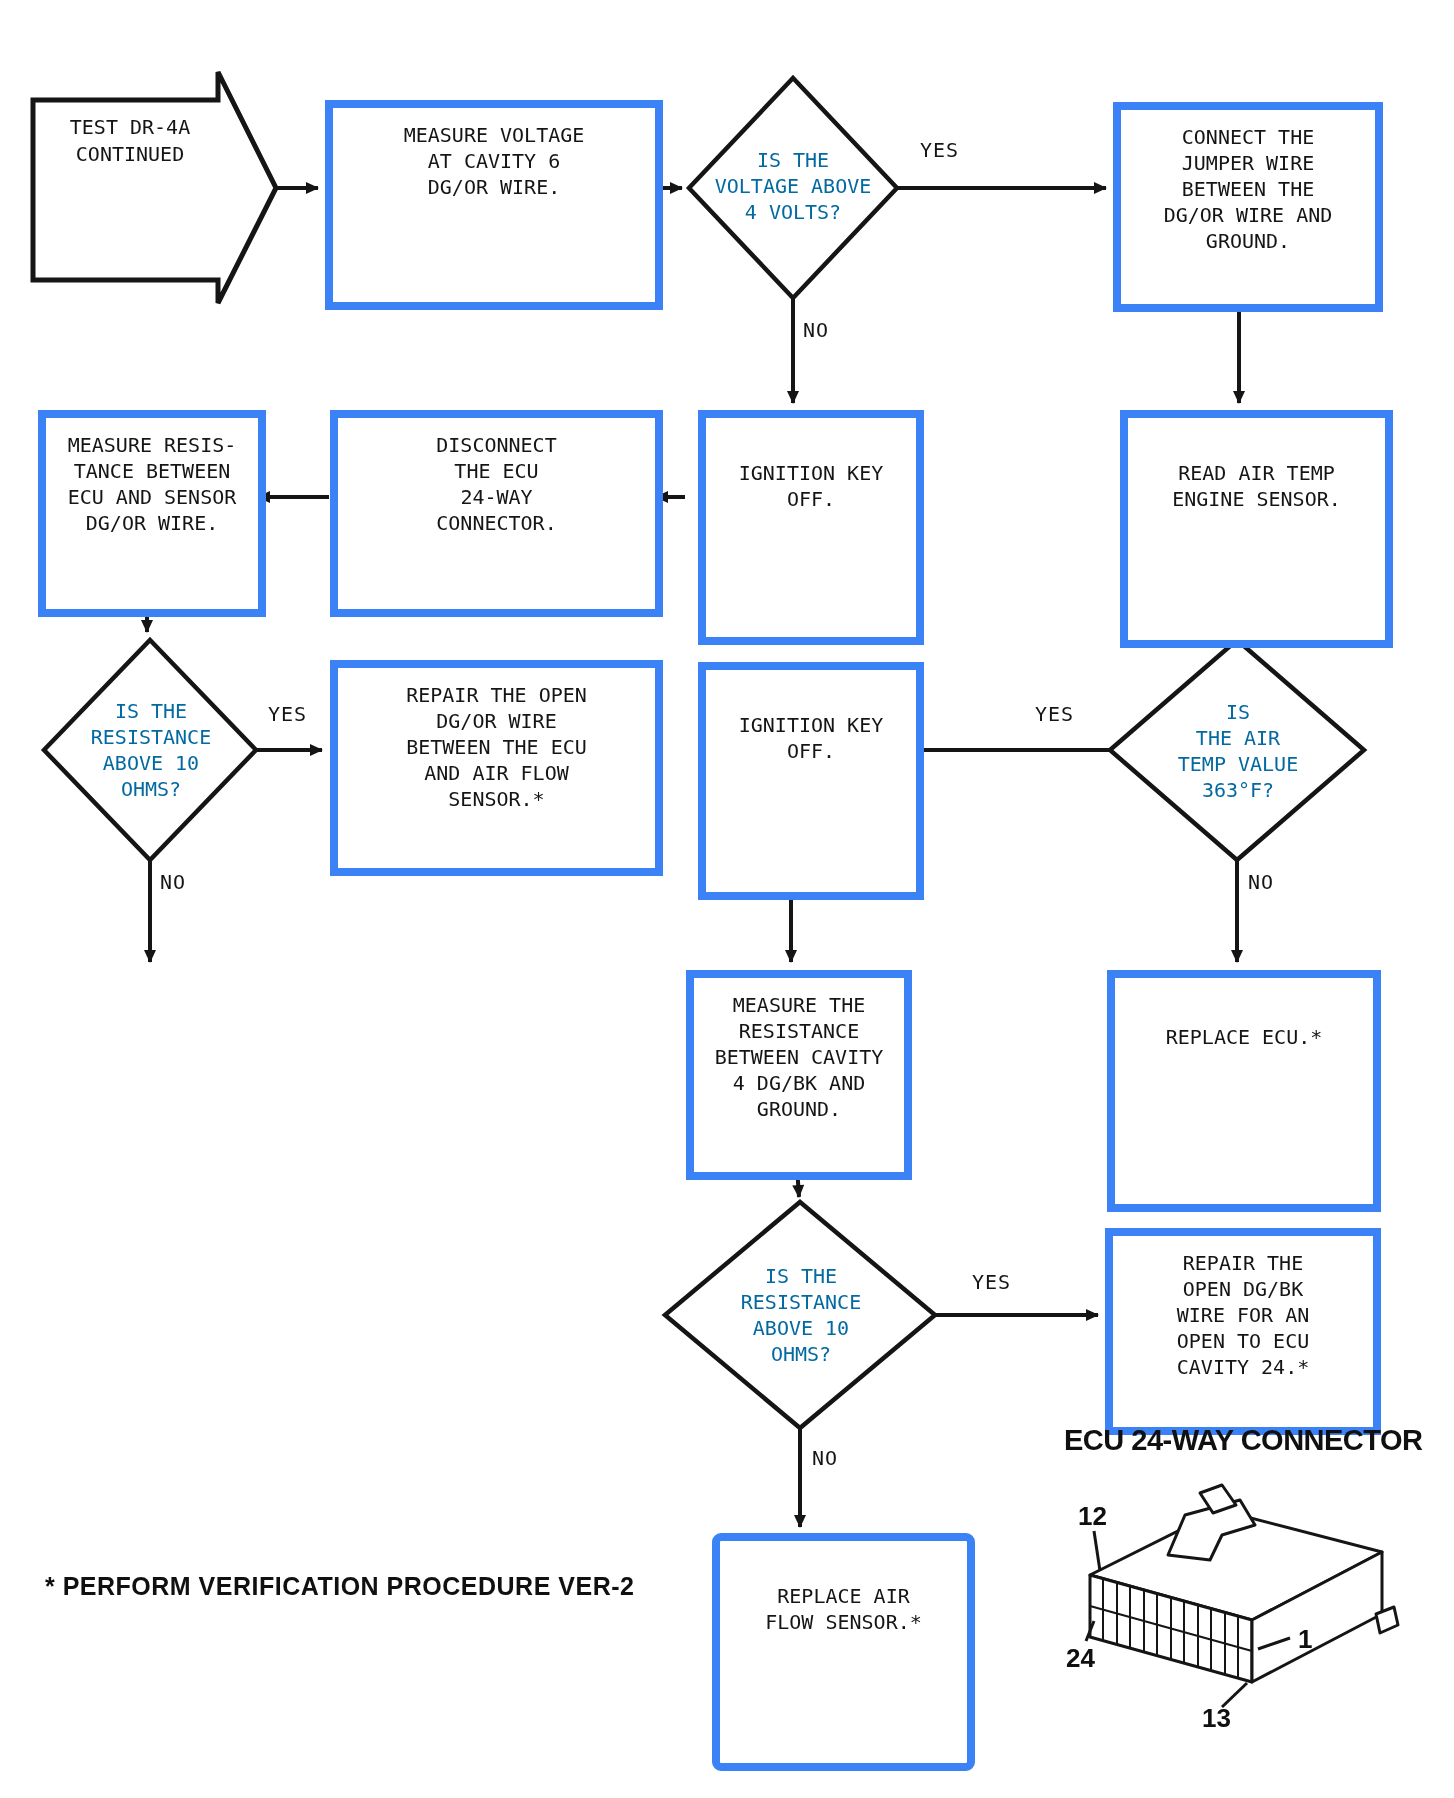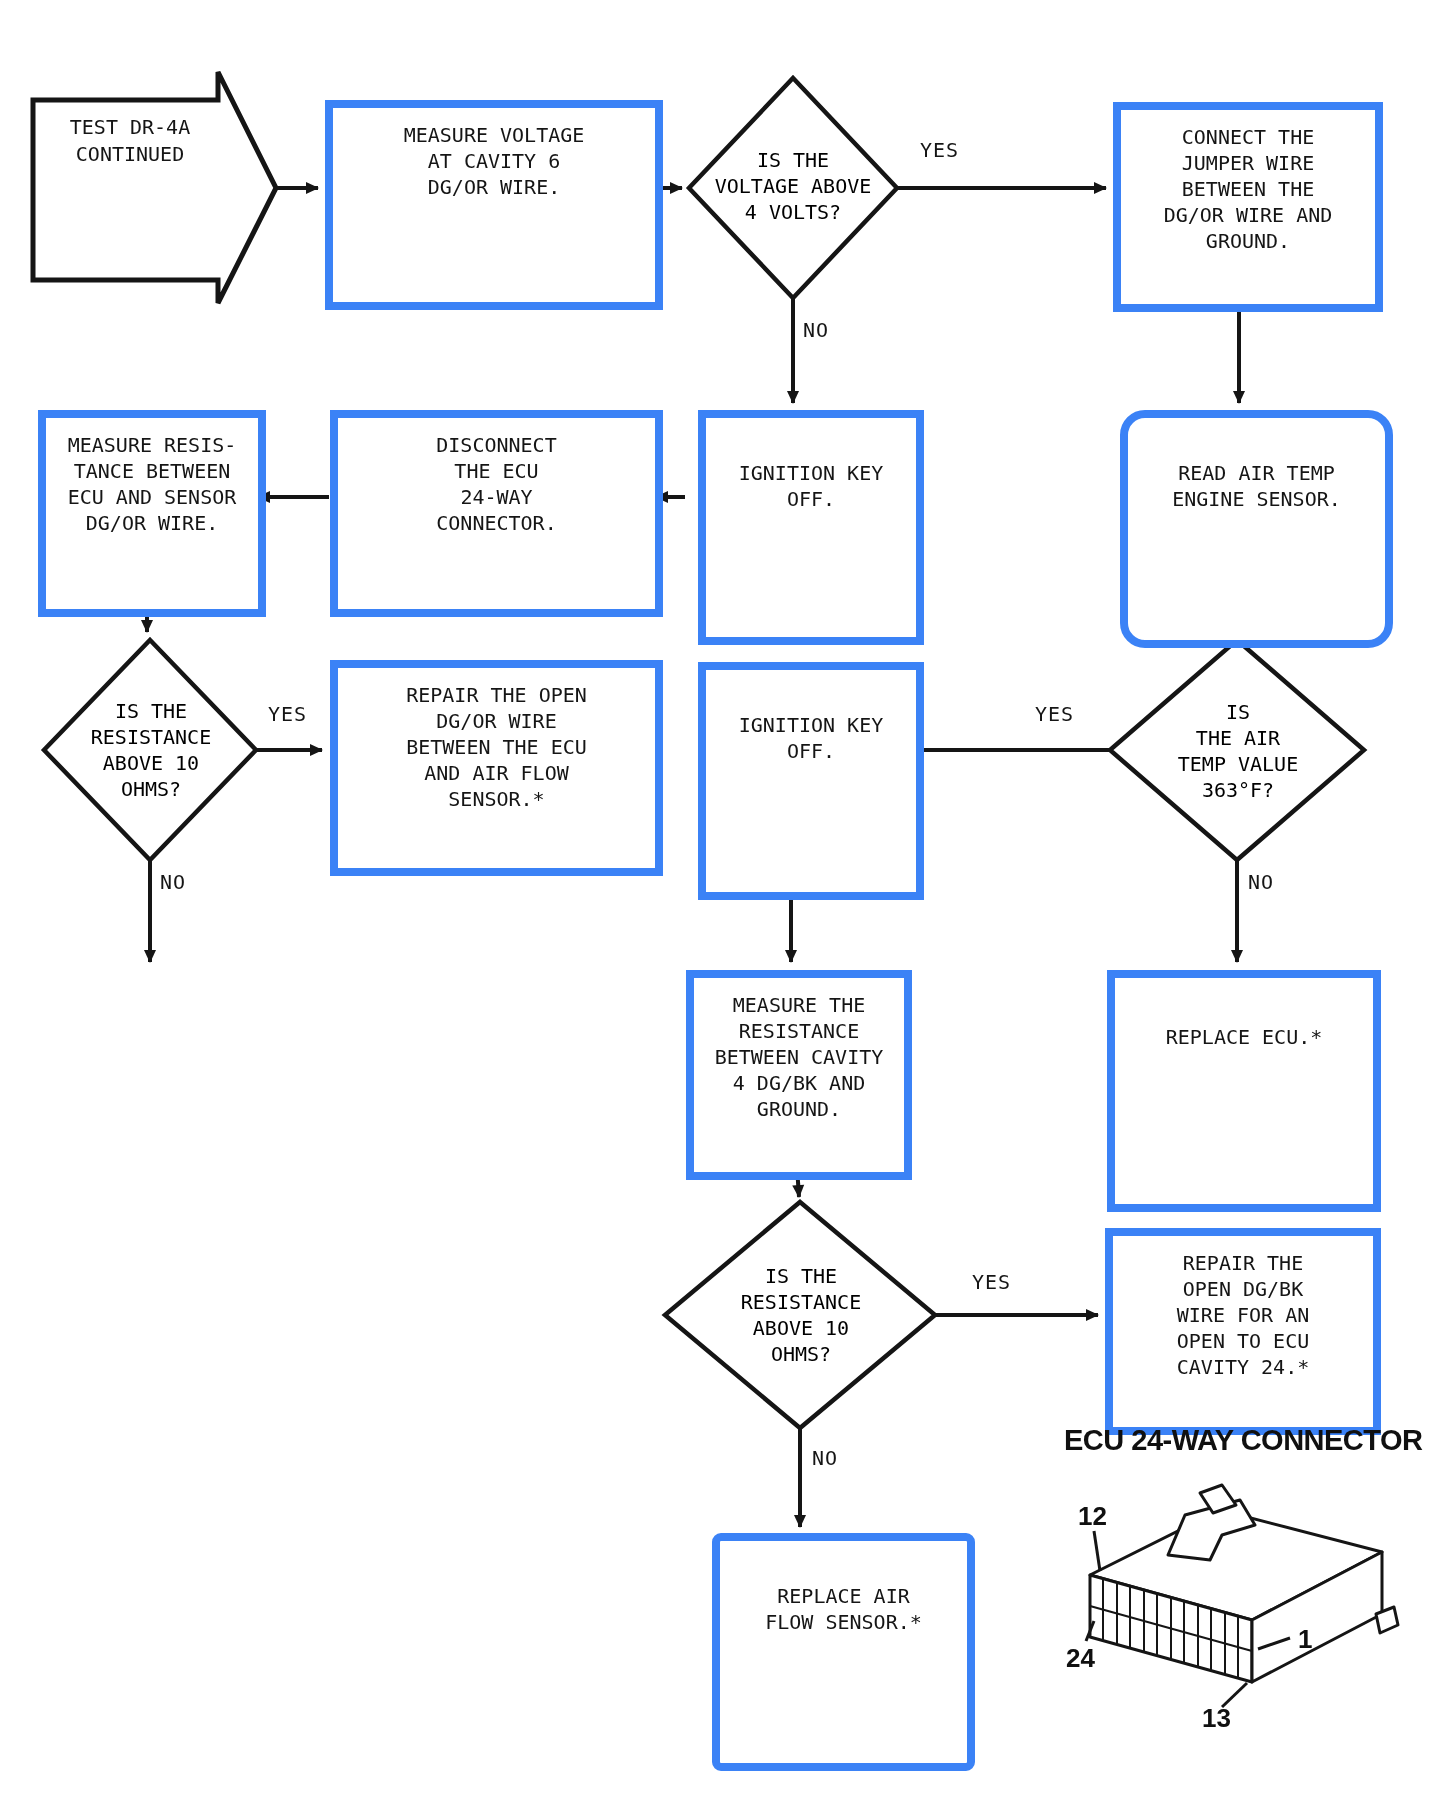"IS THE" .dtext { color: #000000 -> #0369a1 }
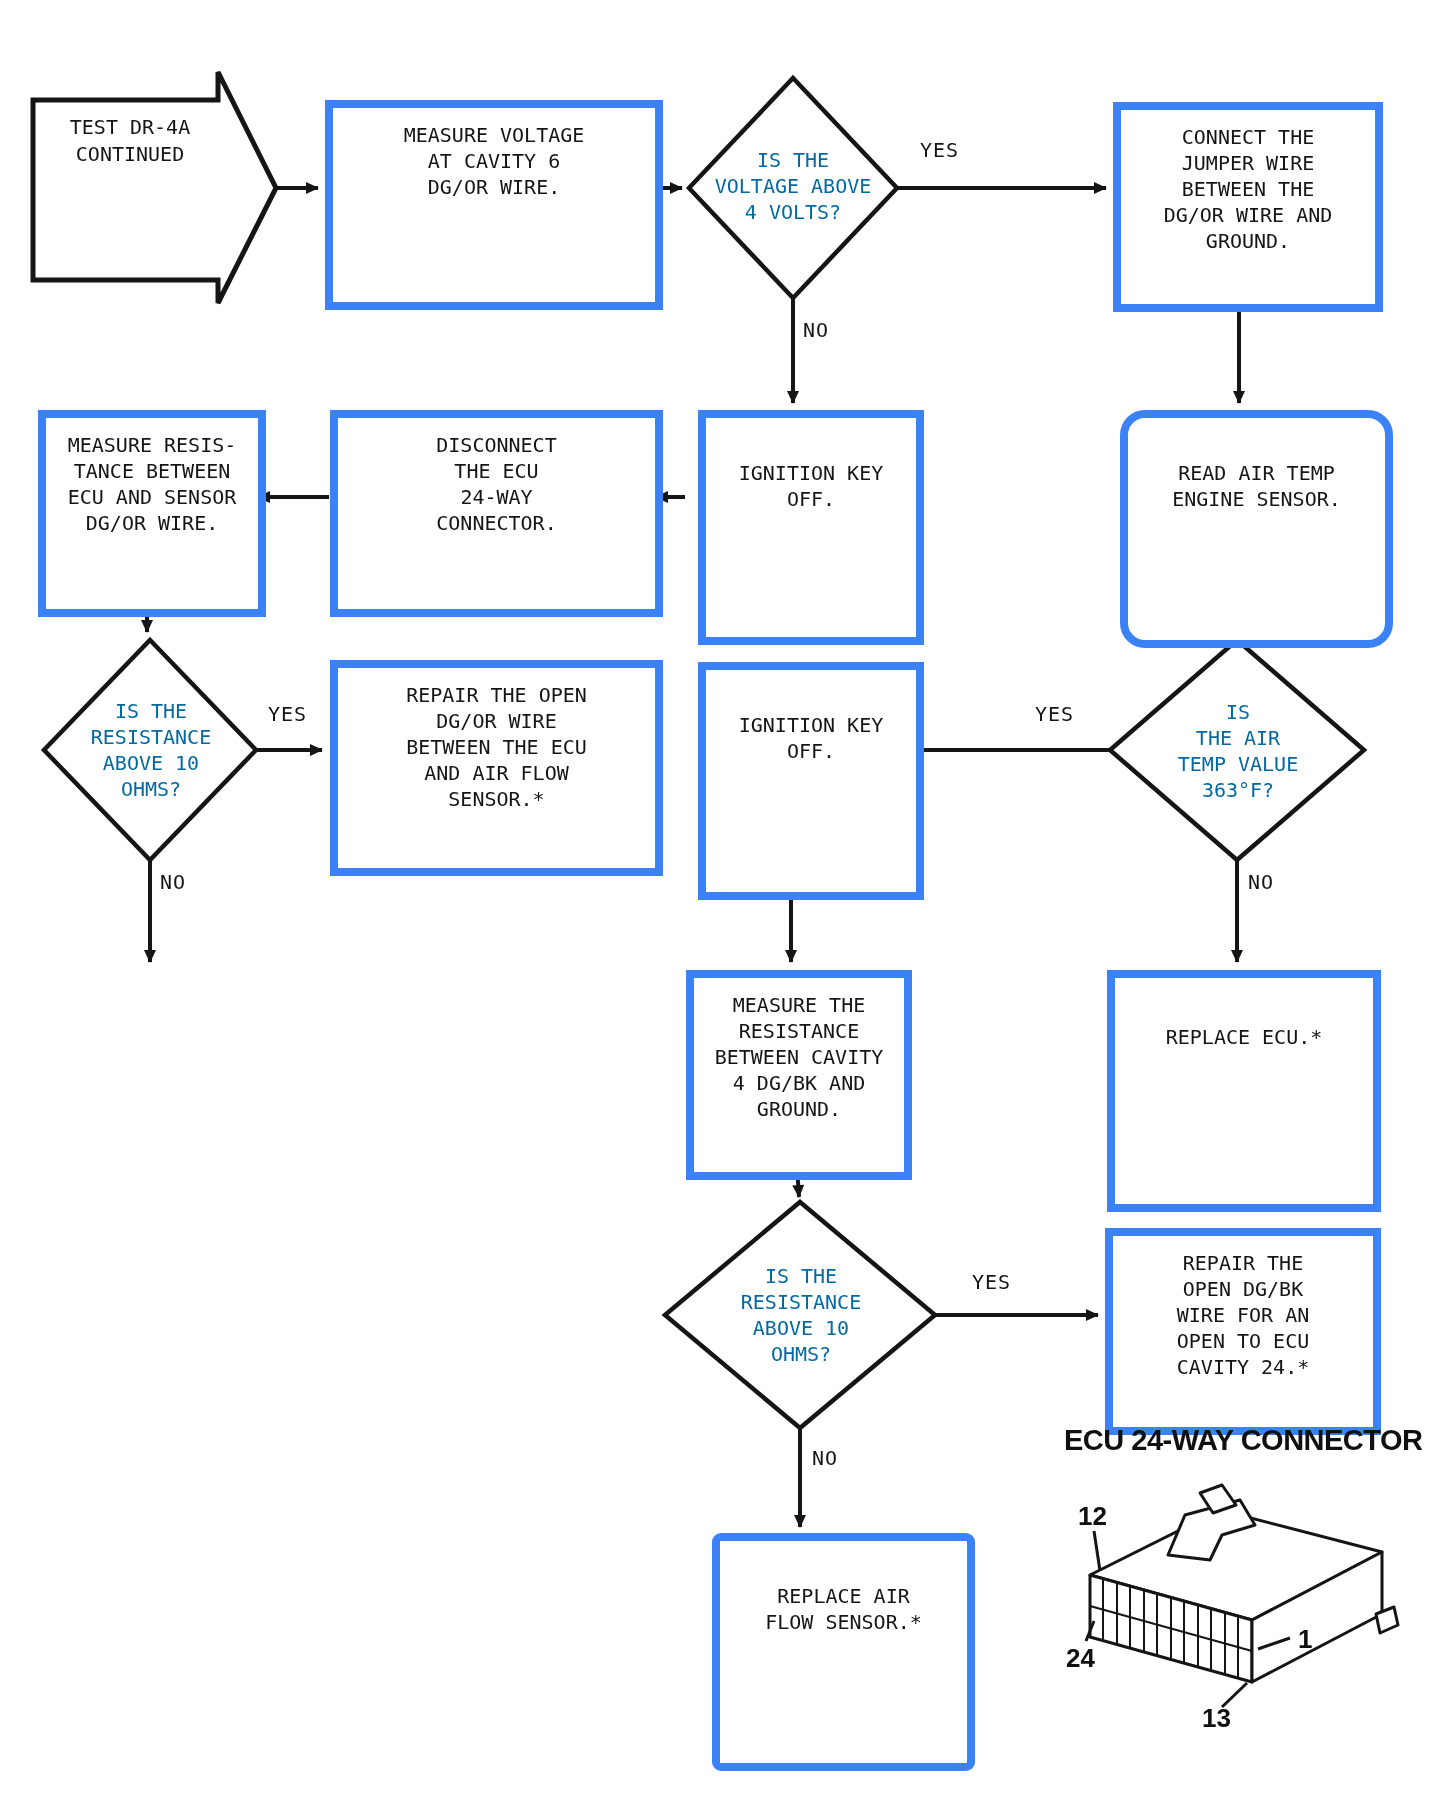"READ AIR TEMP" div.node { border-radius: 25px -> none }
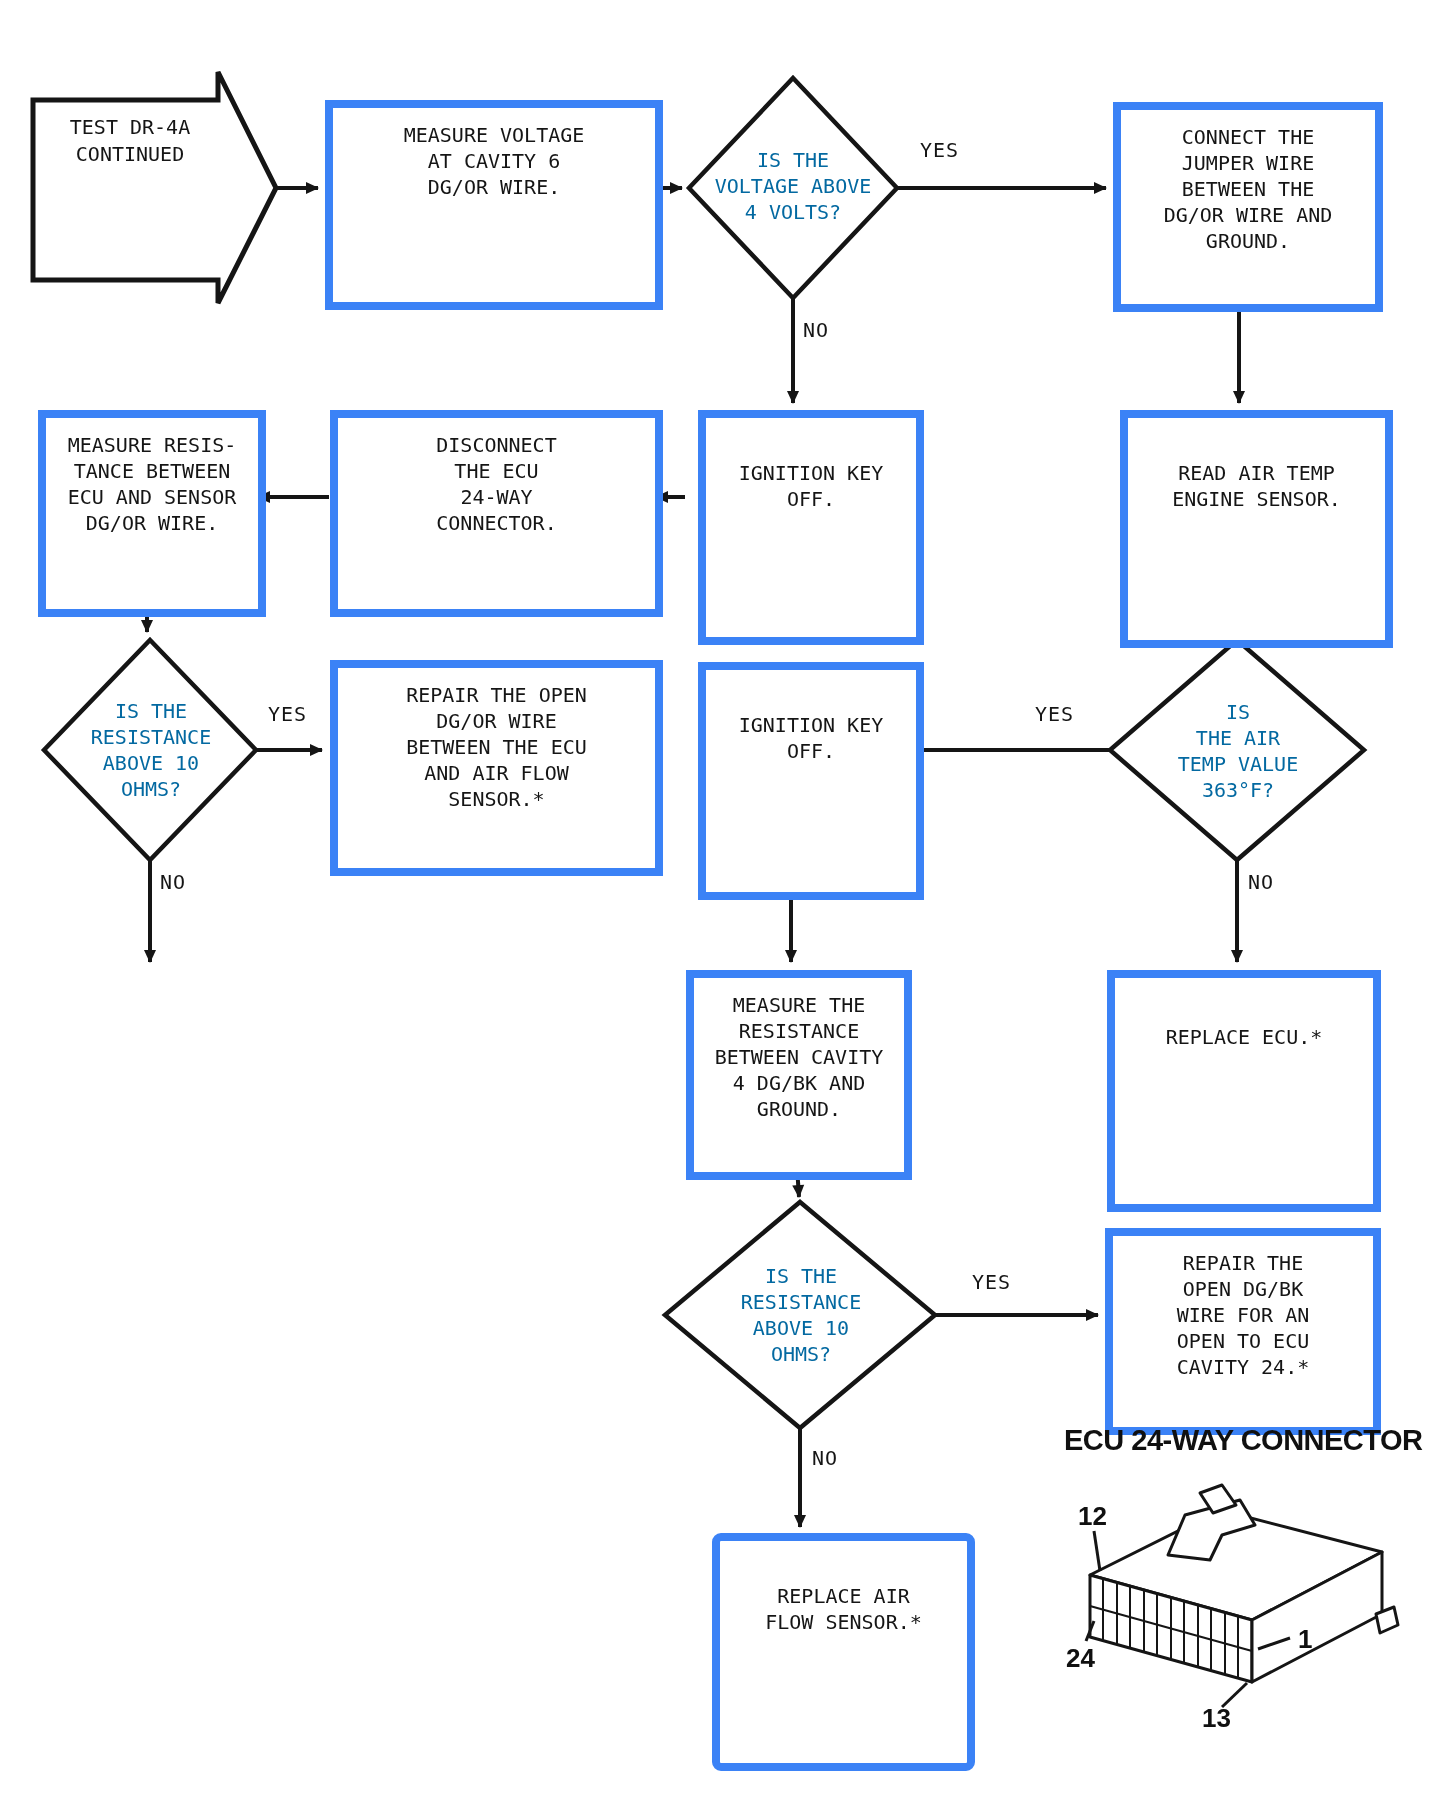"* PERFORM VERIFICATION PROCEDURE VER-2" div.footnote { html: none -> <div>* PERFORM VERIFICATION PROCEDURE VER-2</div> }
